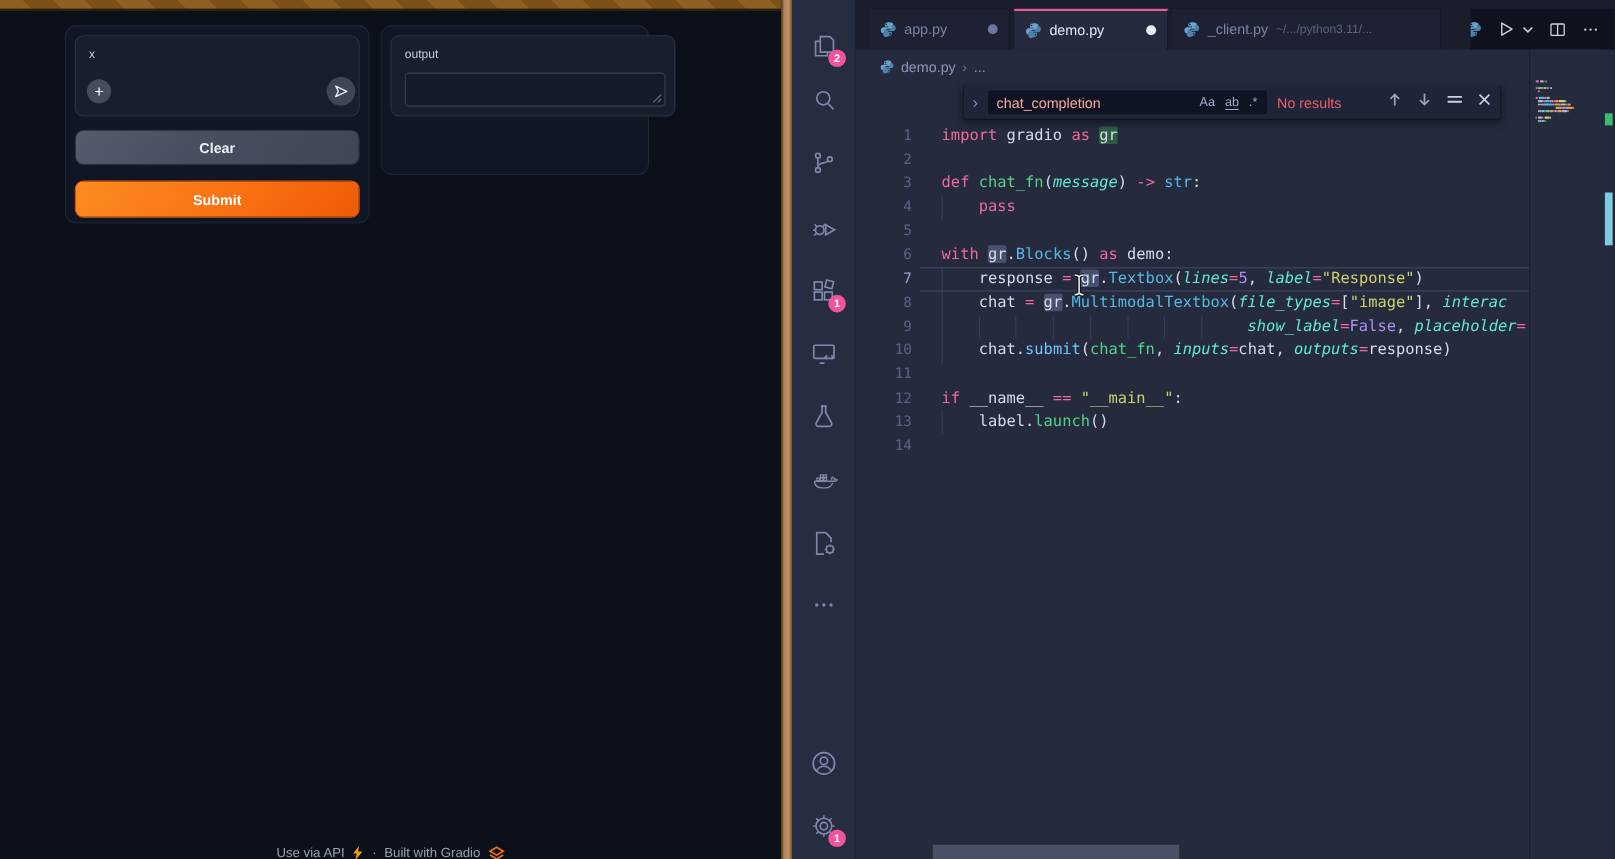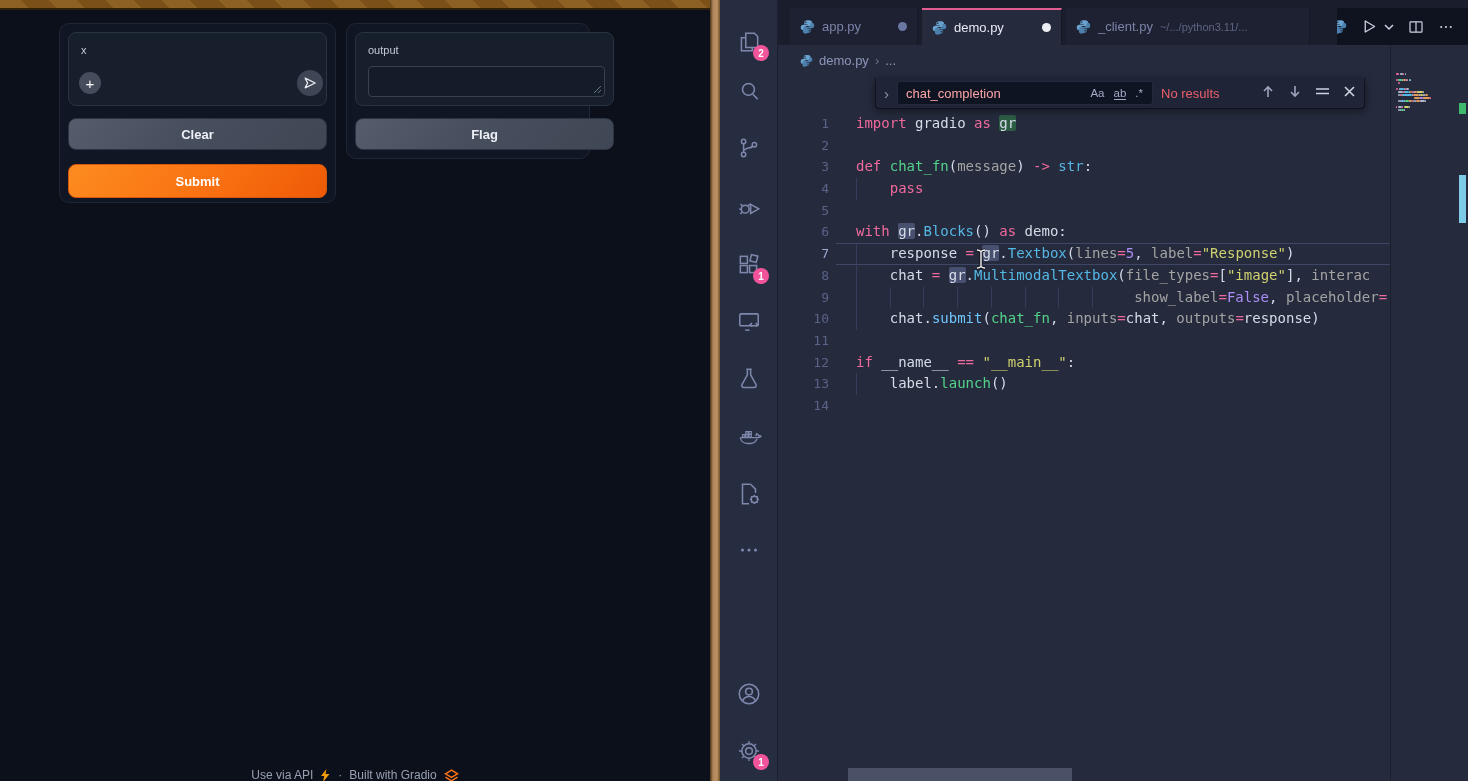"Flag" button.g-btn { html: <button>Flag</button> -> none }
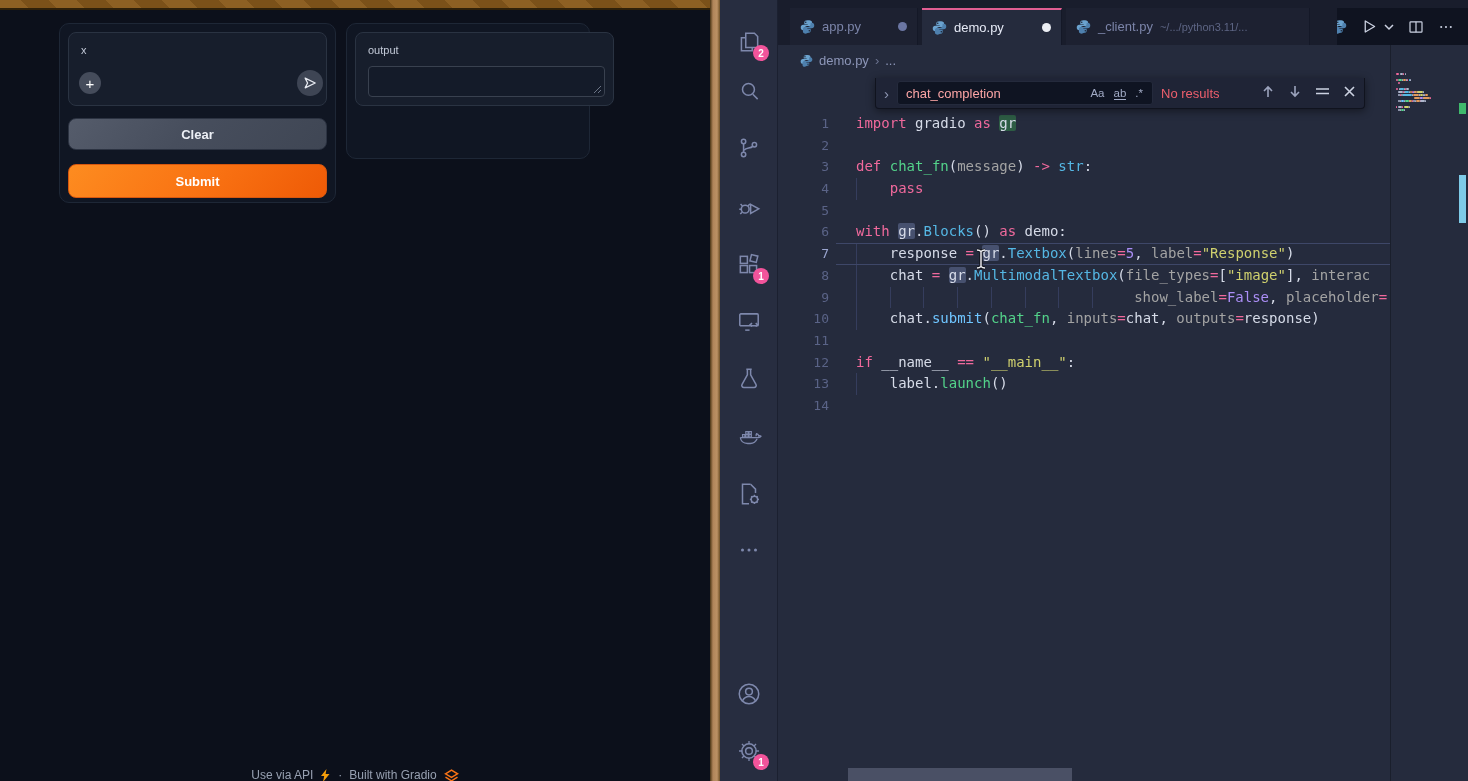"message" .t-param { color: #a3a3a3 -> #5eead4; font-style: none -> italic }
